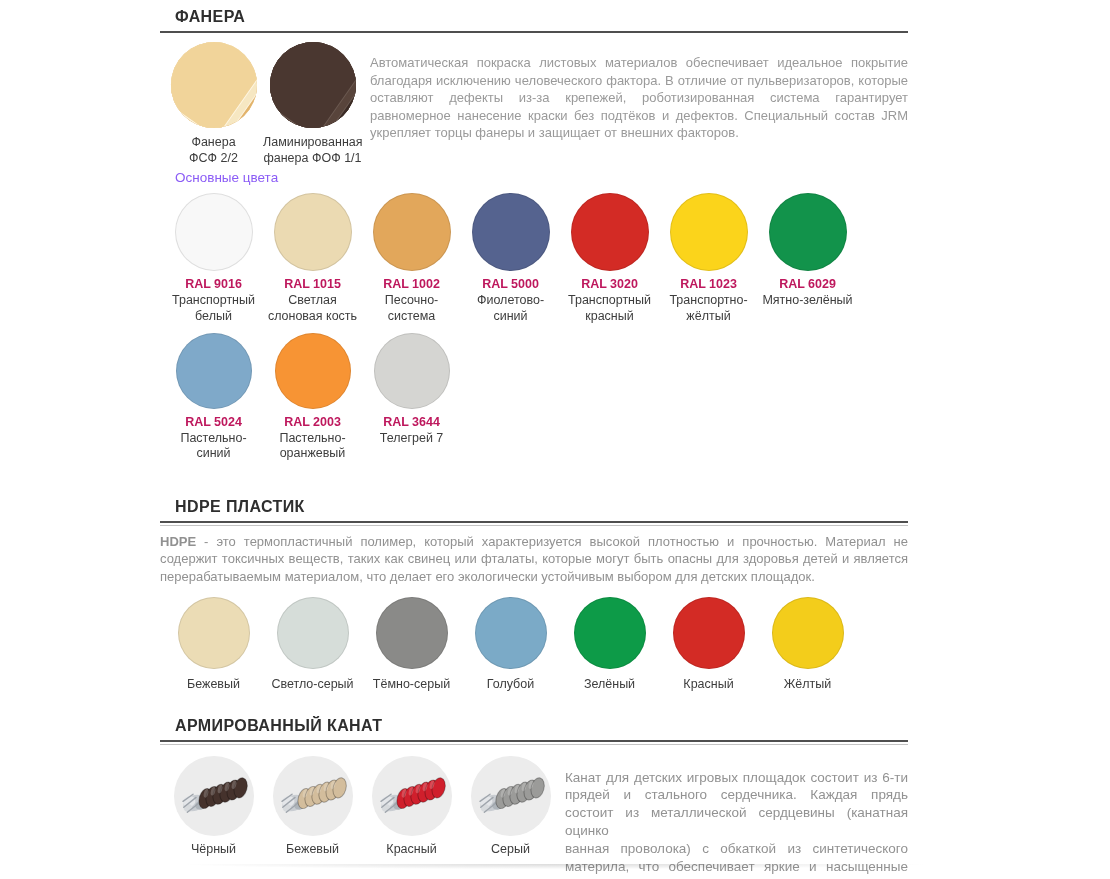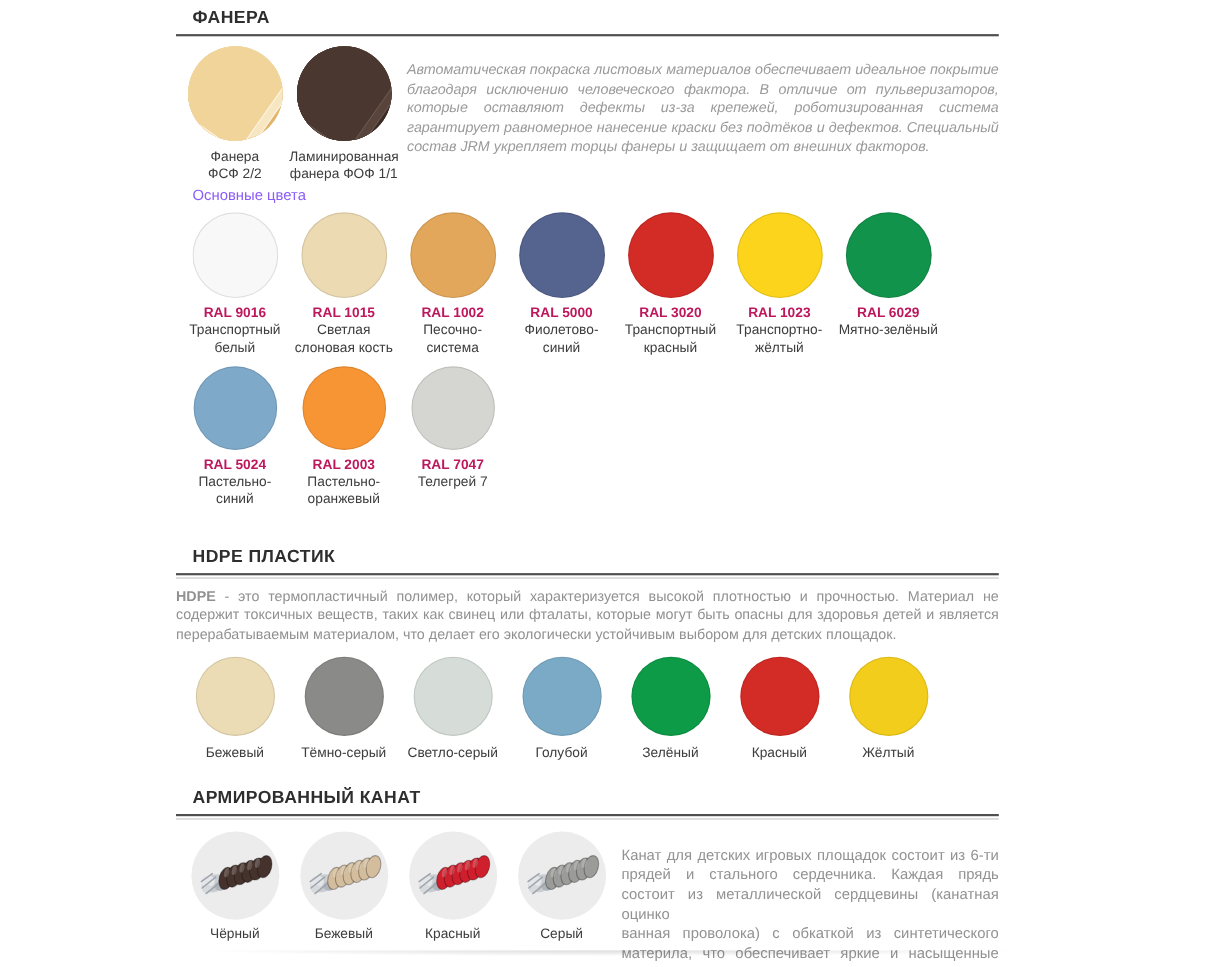"Автоматическая покраска листовых" .desc { font-style: italic -> none }
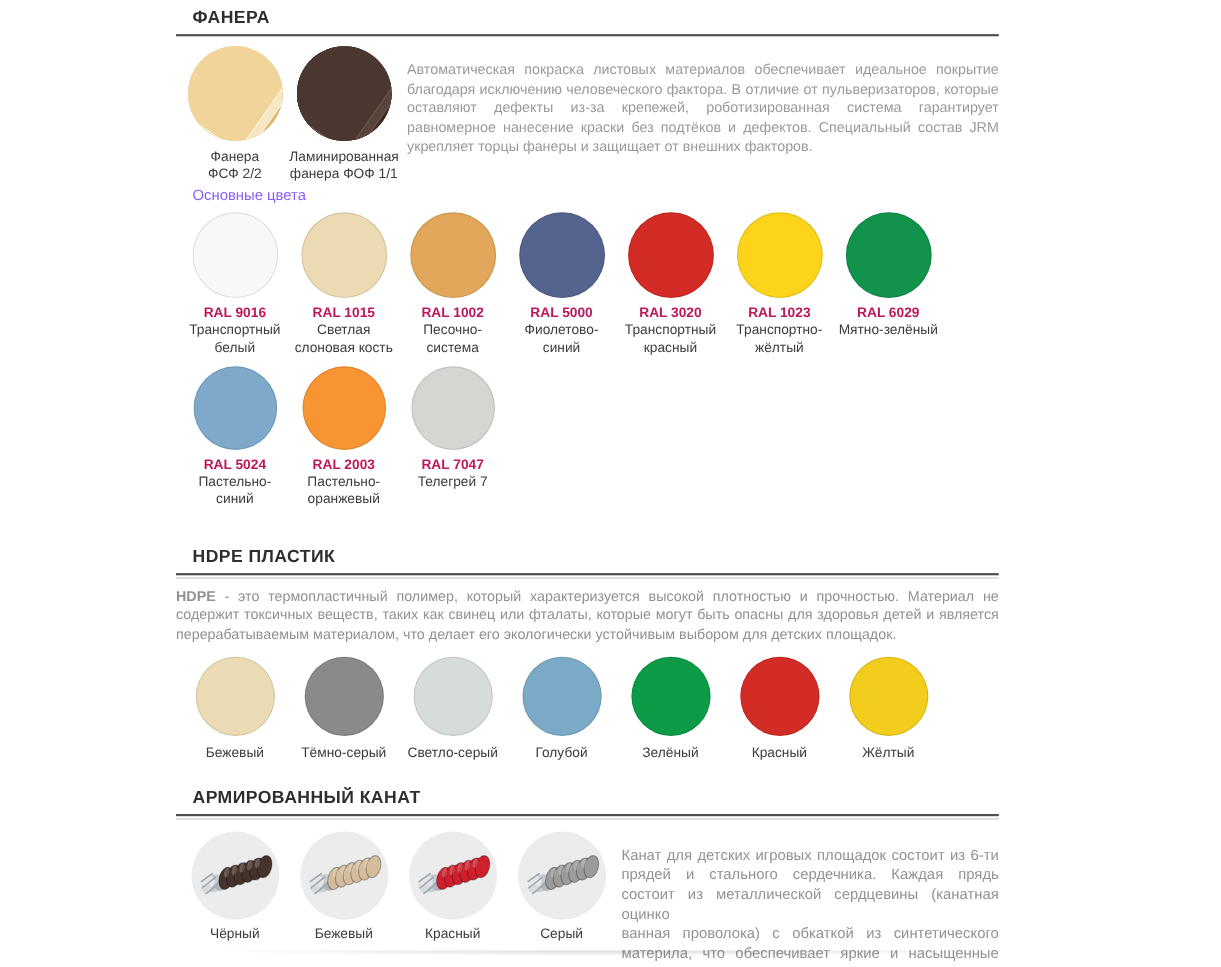"RAL 7047" div.code { text: 7047 -> 3644 }
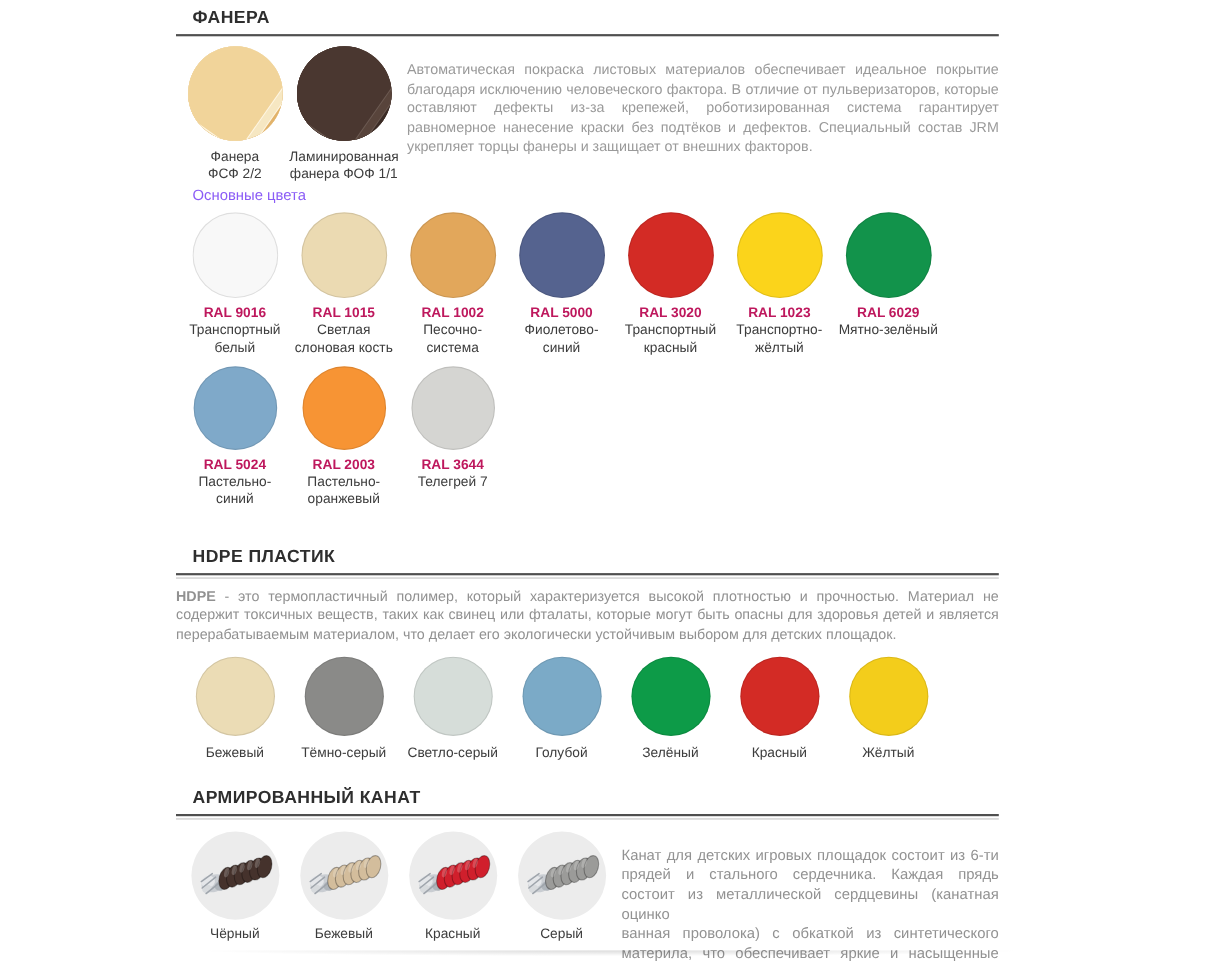"Тёмно-серый" div.cell { order: before "Светло-серый" -> after "Светло-серый" }
